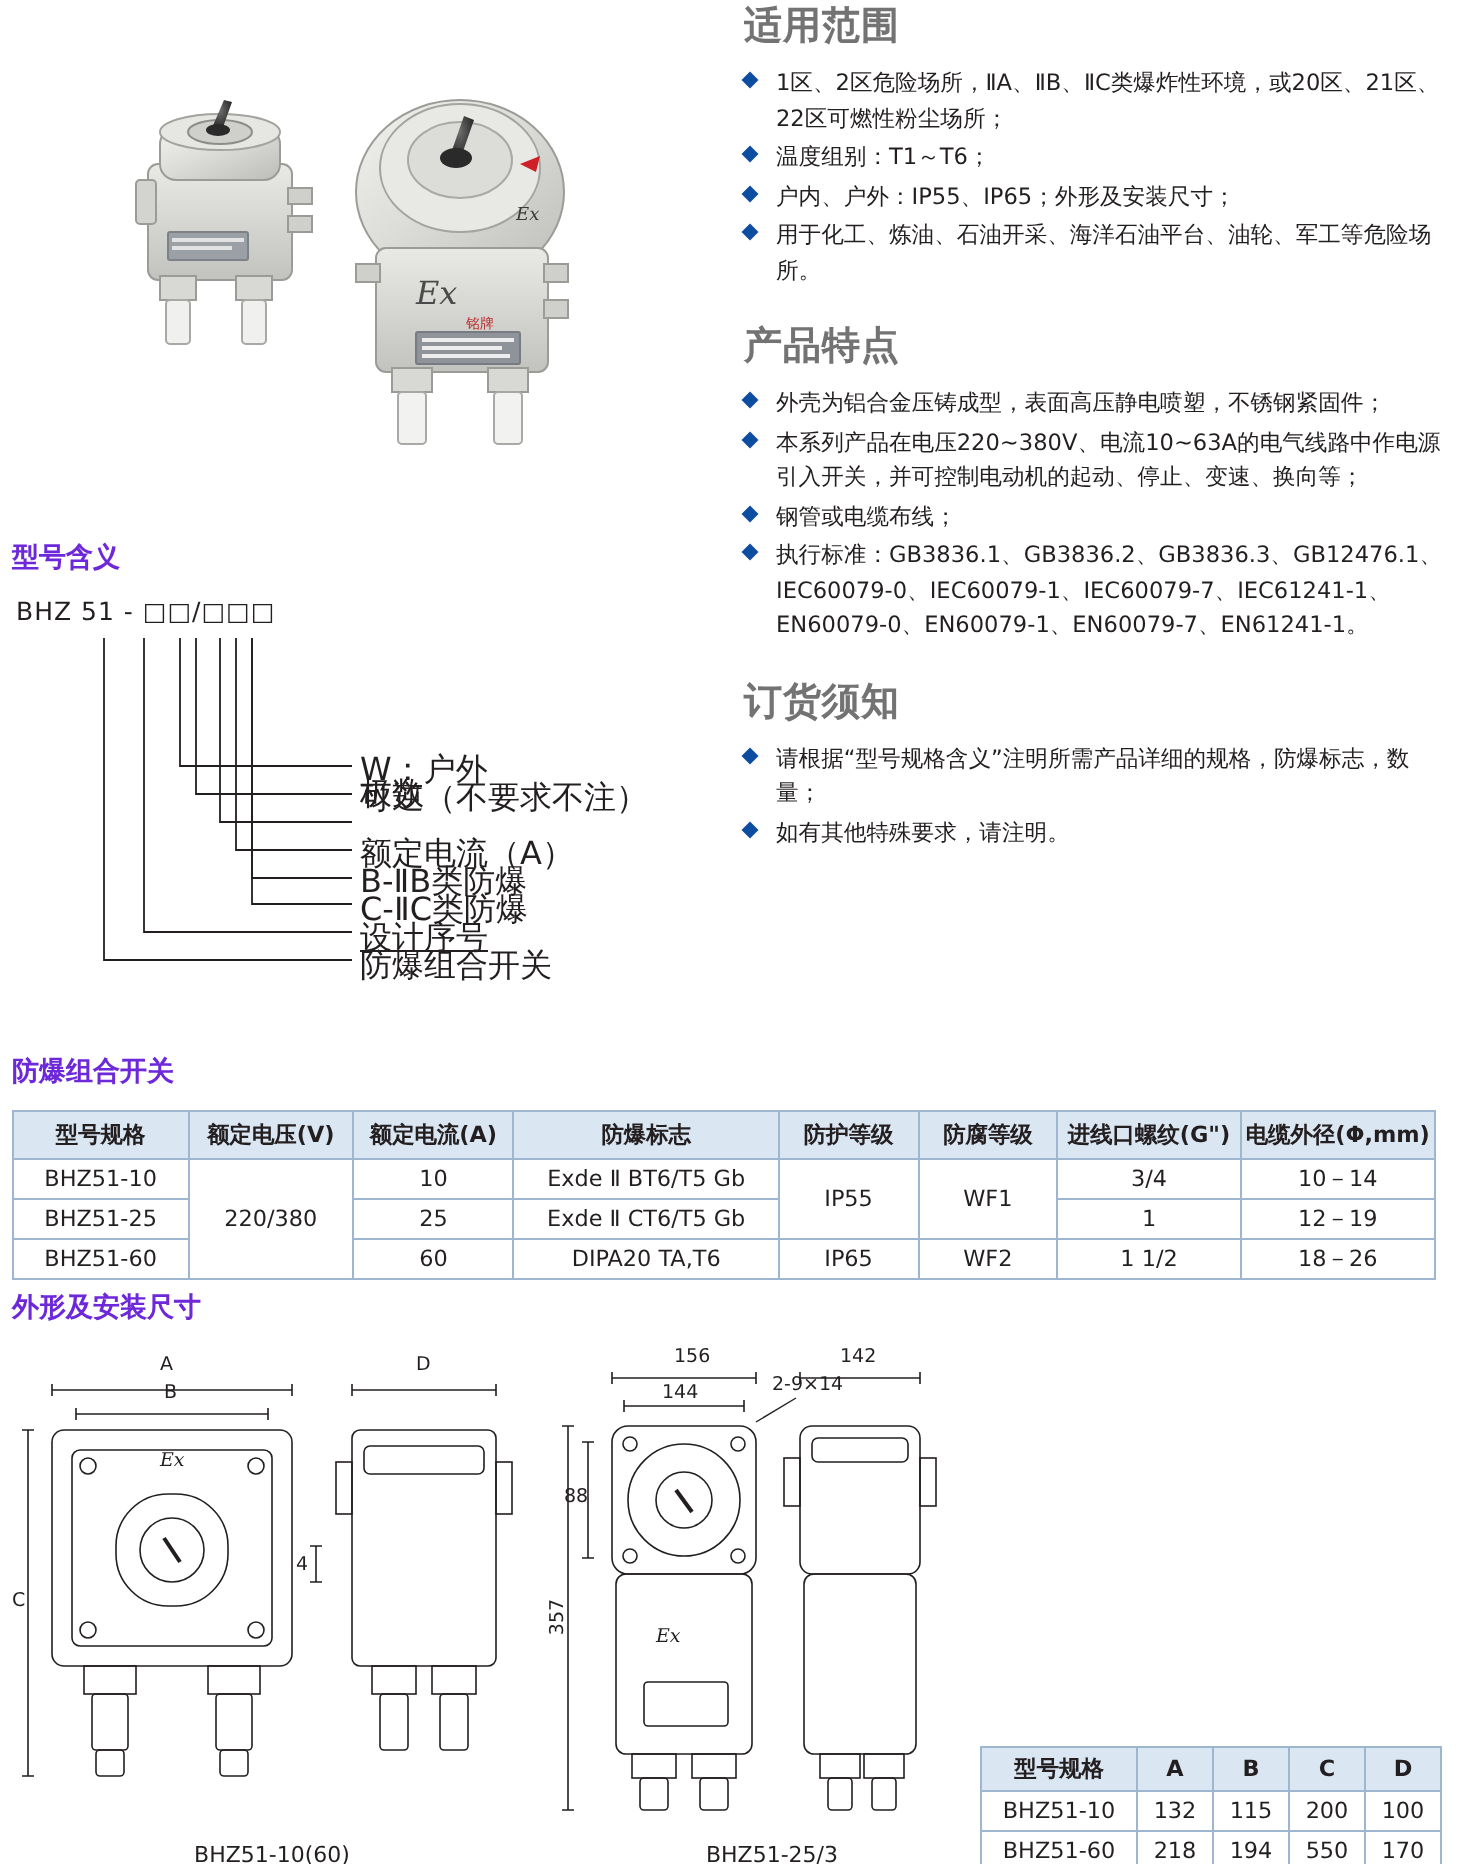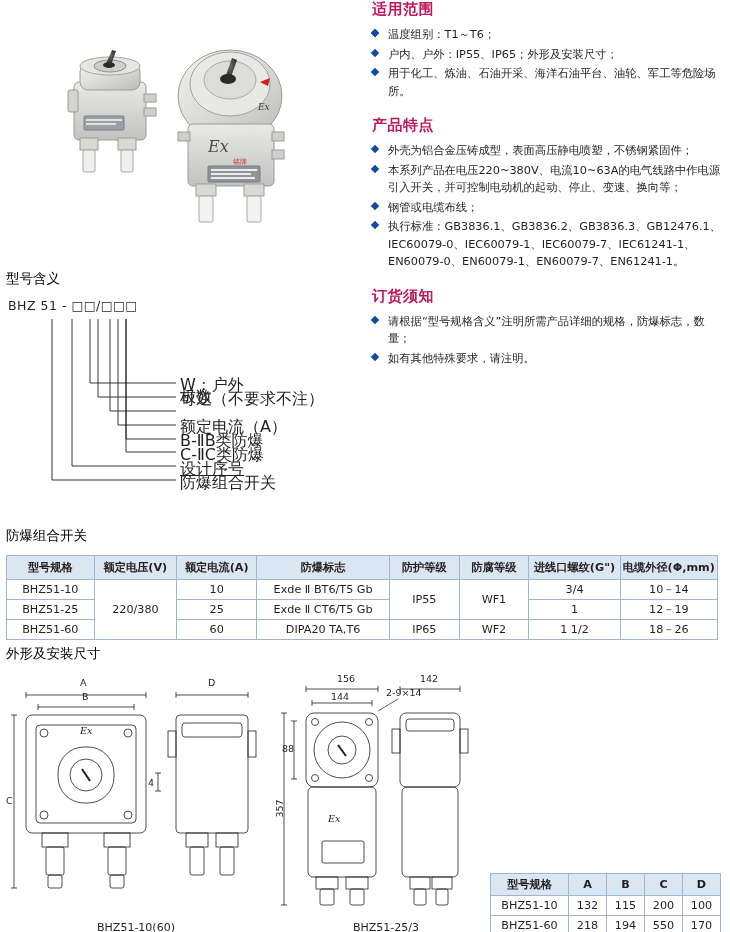"适用范围" .sec-title { color: #be185d -> #737373; font-size: 15px -> 19px }
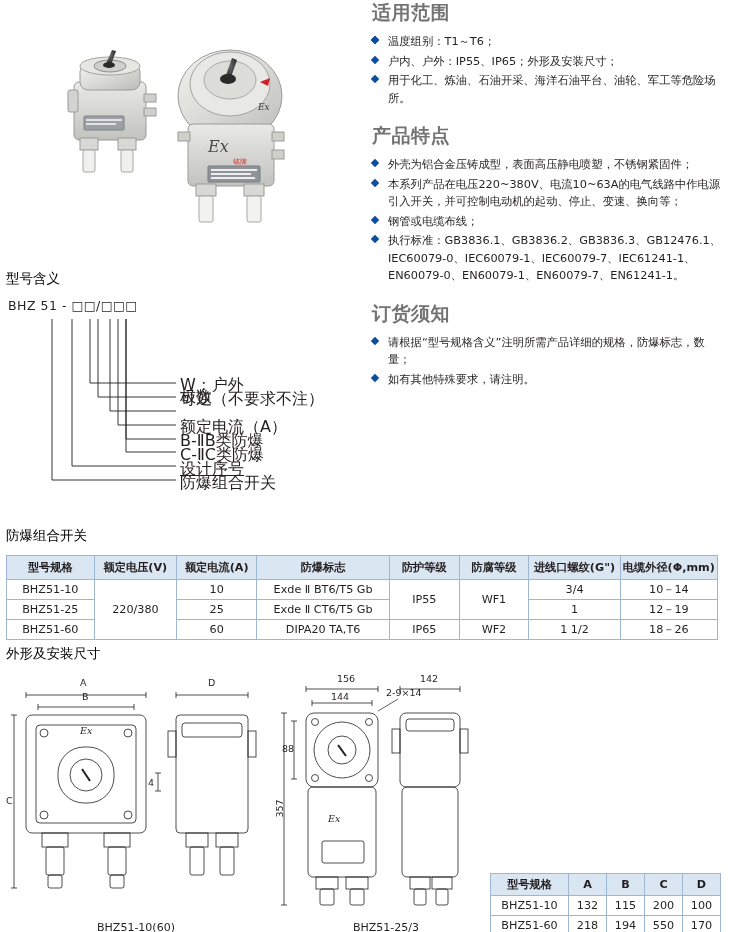"1区、2区危险场所，ⅡA、ⅡB、ⅡC类爆炸性环境，或20区、21区、22区可燃性" span { html: none -> <span>1区、2区危险场所，ⅡA、ⅡB、ⅡC类爆炸性环境，或20区、21区、22区可燃性粉尘场所；</span> }
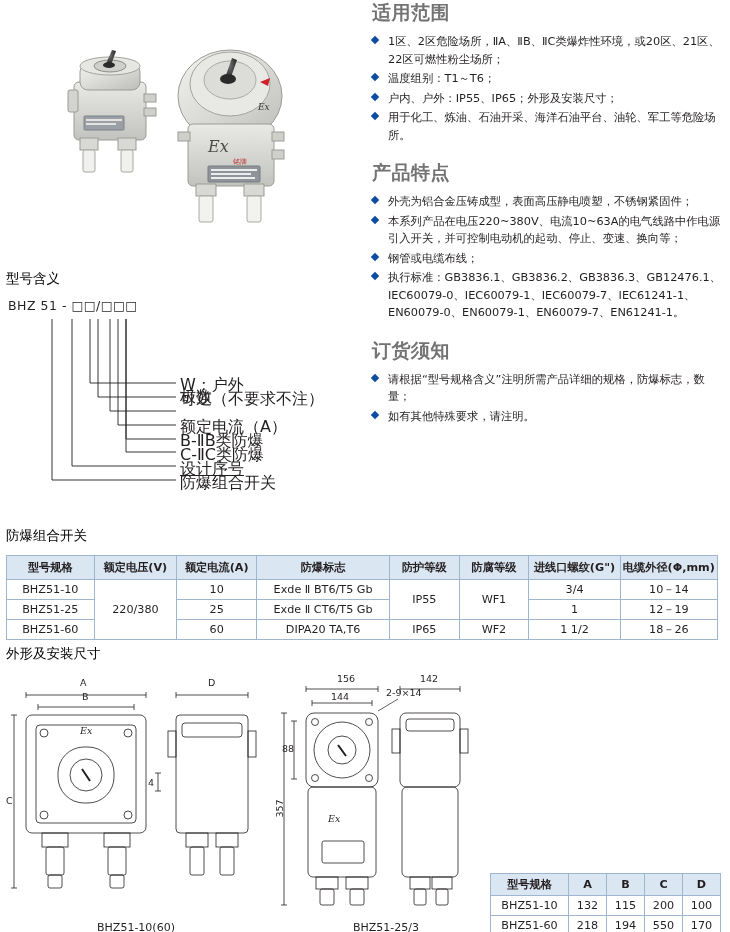"型号含义" .h-blk { color: #000000 -> #6d28d9; font-weight: normal -> bold }
